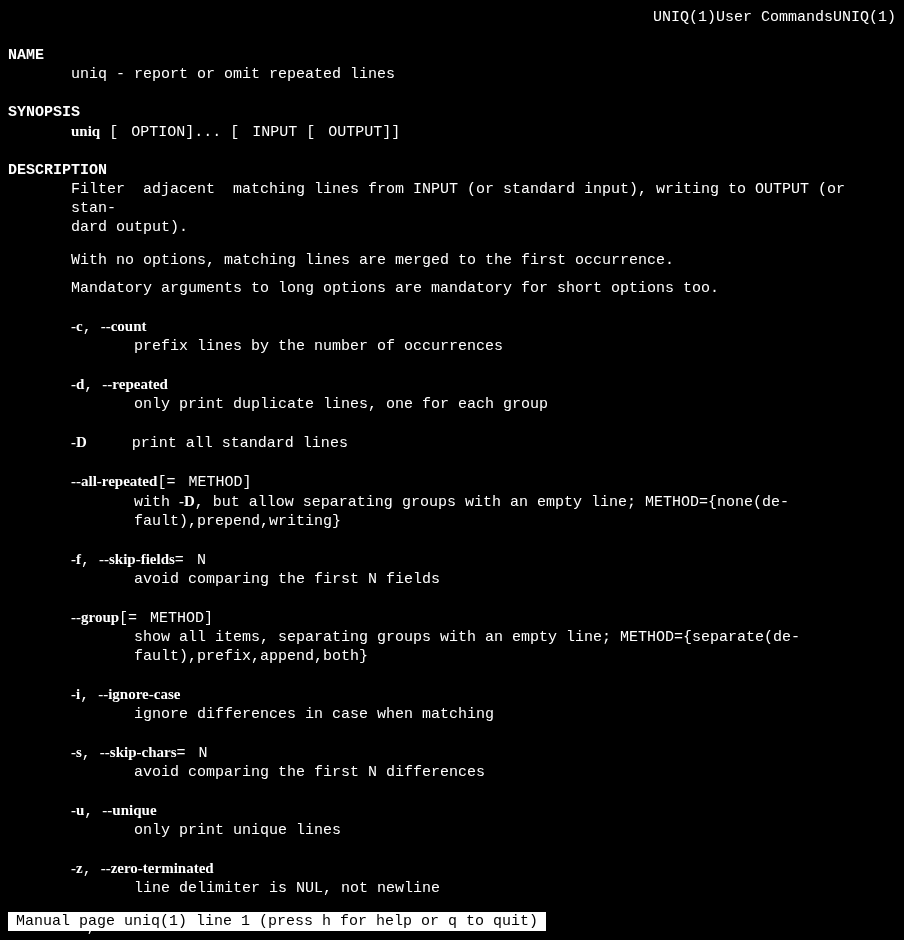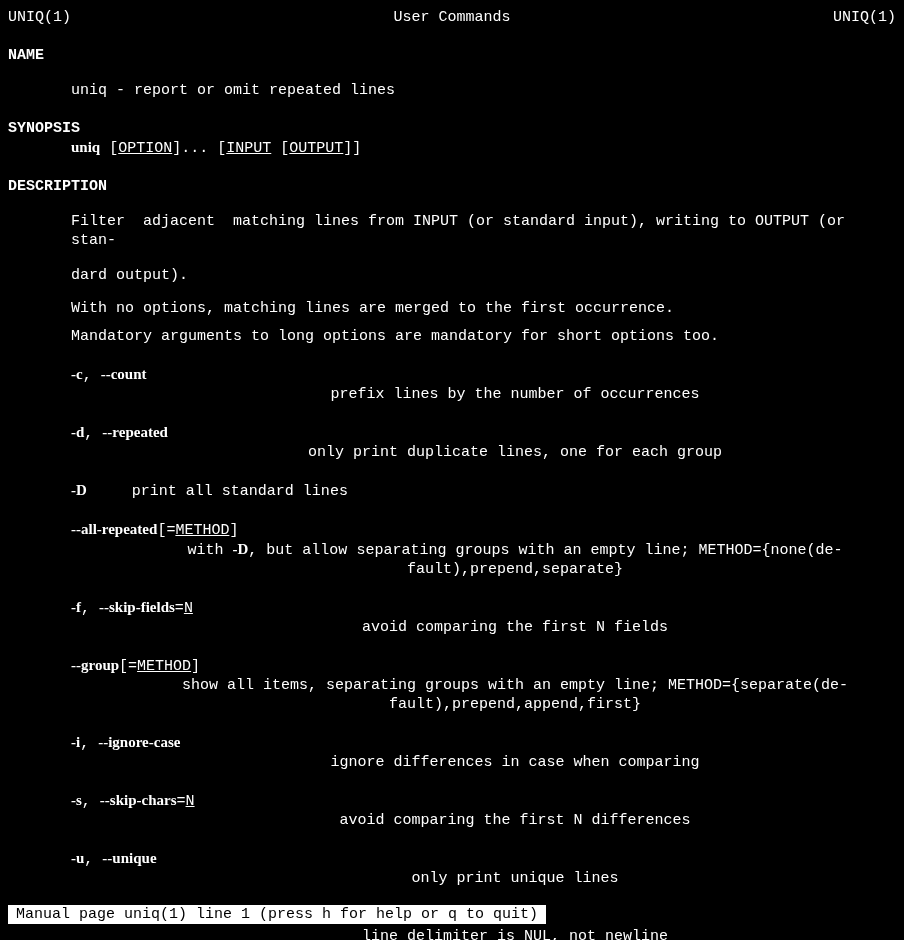"UNIQ(1)" .header-line { justify-content: space-between -> flex-end }
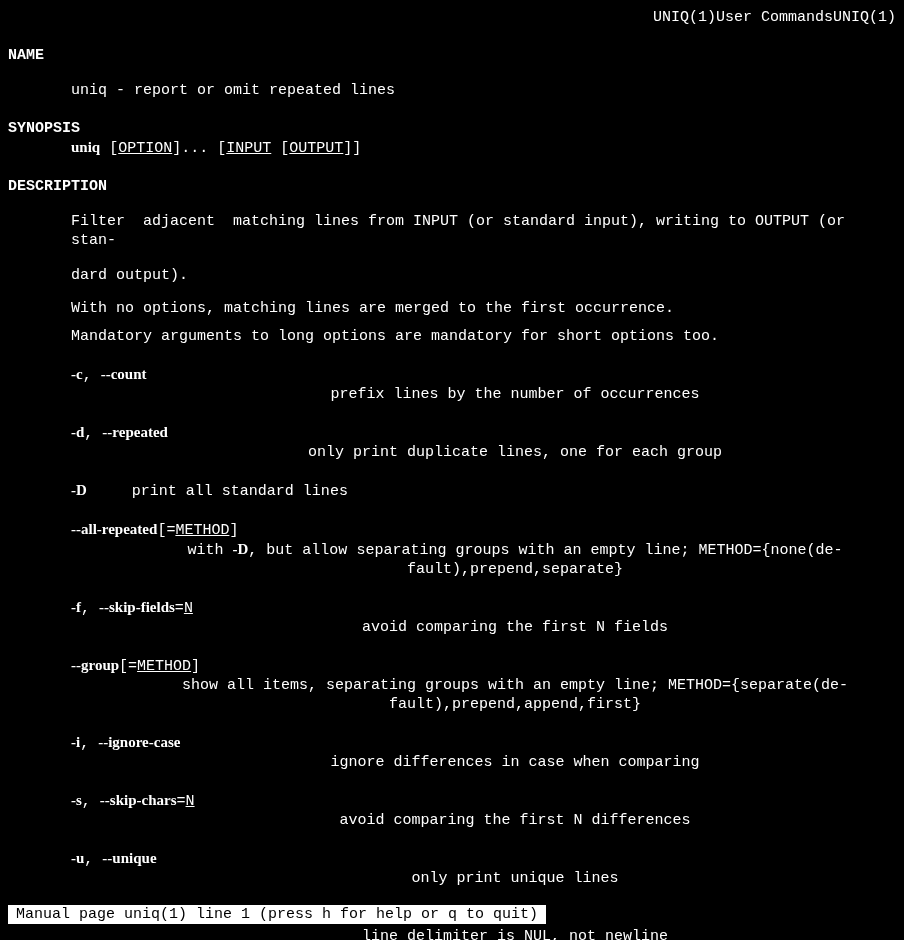"uniq - report or omit" .body-text { margin-top: 16px -> none }
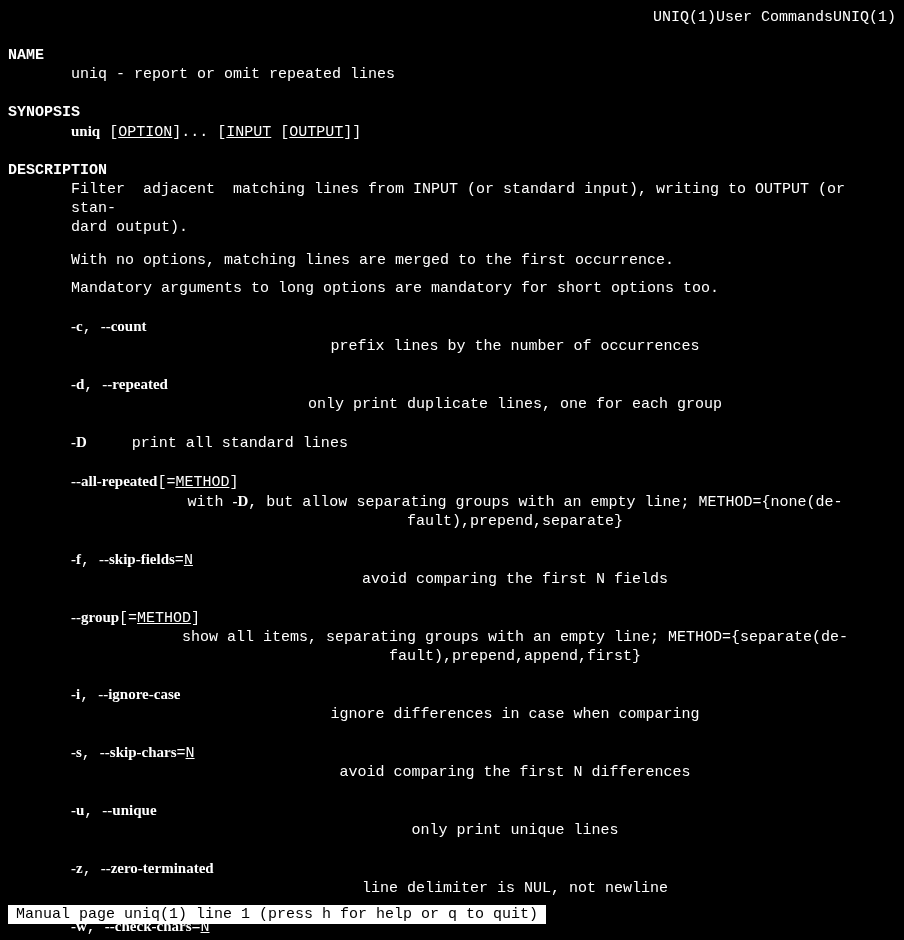"OPTION" .underline { margin-left: none -> 13px; text-decoration: underline -> none }
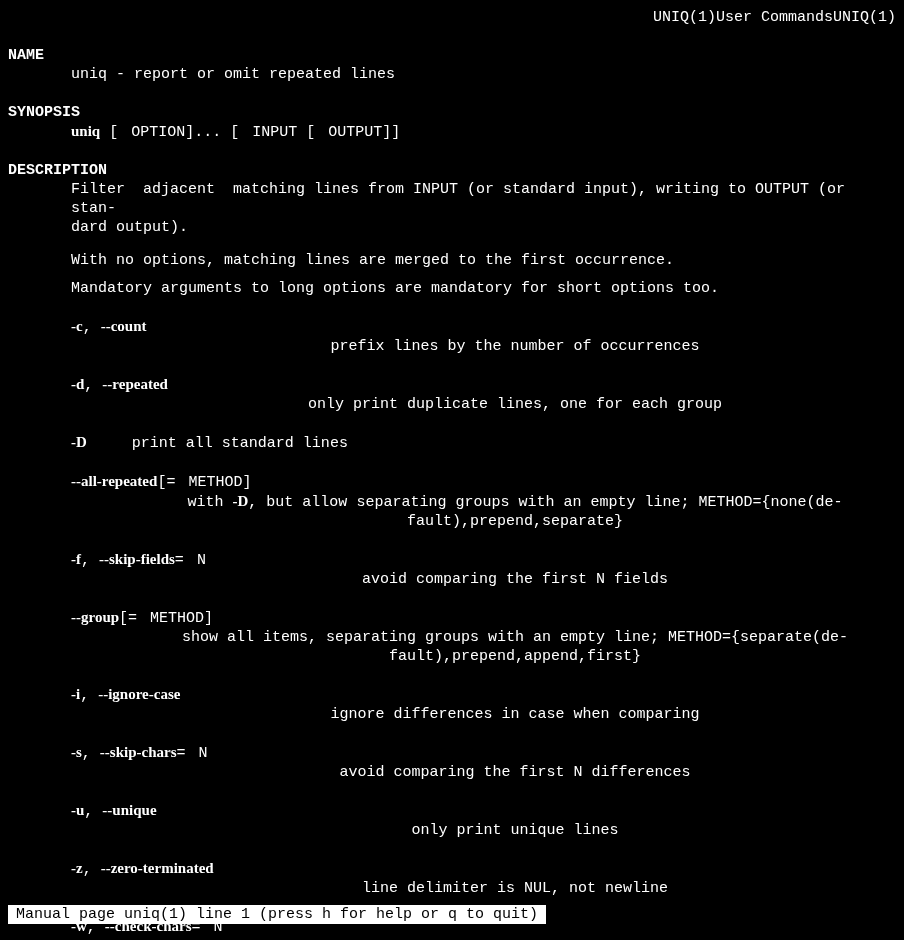"prefix lines by the number" .option-desc { text-align: center -> none }
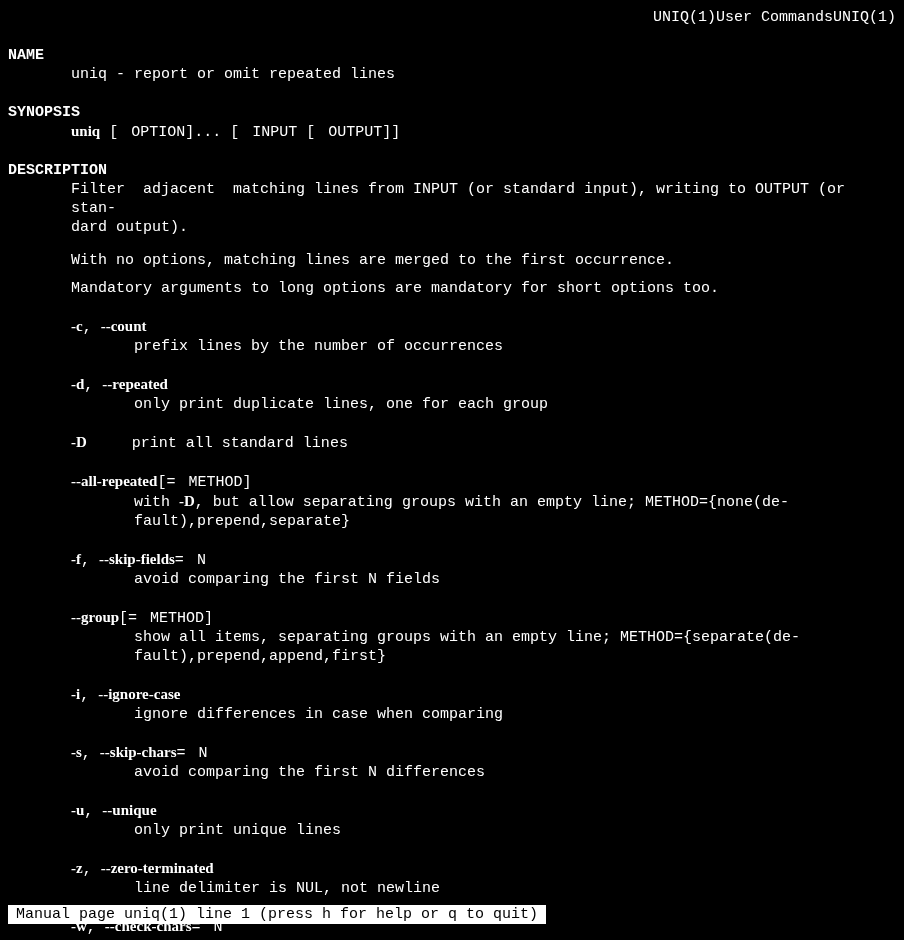"fault),prepend,separate}" div.option-desc { text: ,prepend,separate -> ,prepend,writing }
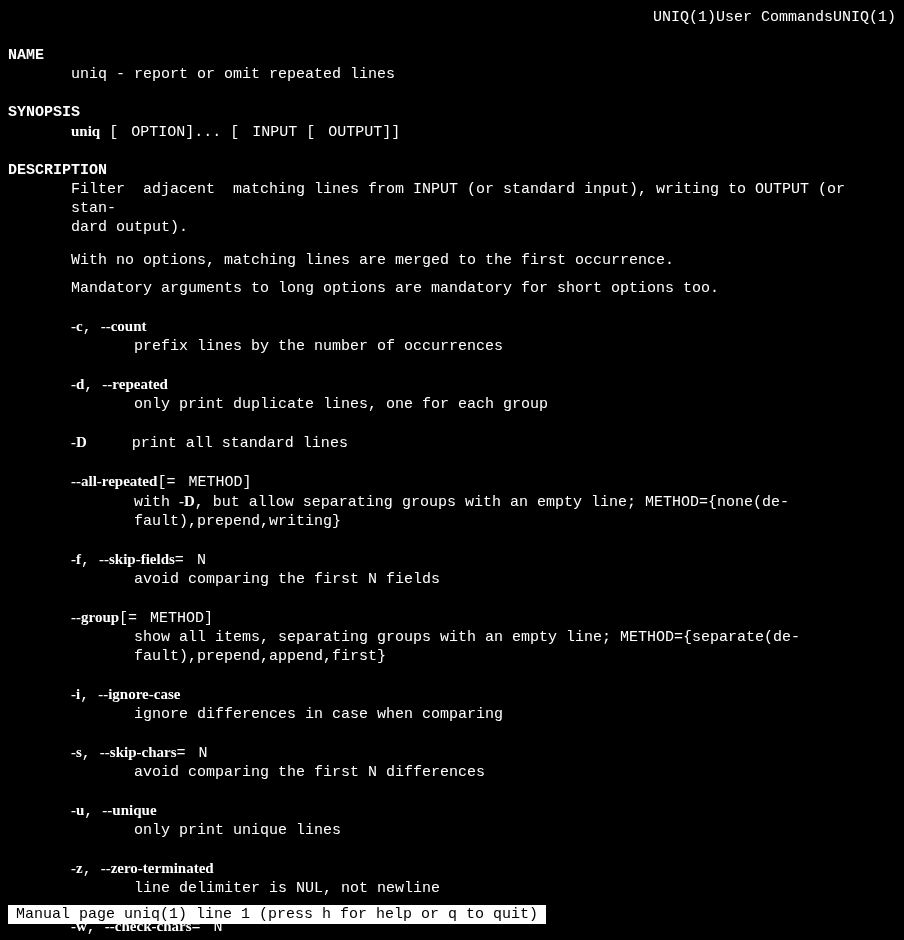"fault),prepend,append,first}" div.option-desc { text: ,prepend,append,first -> ,prefix,append,both }
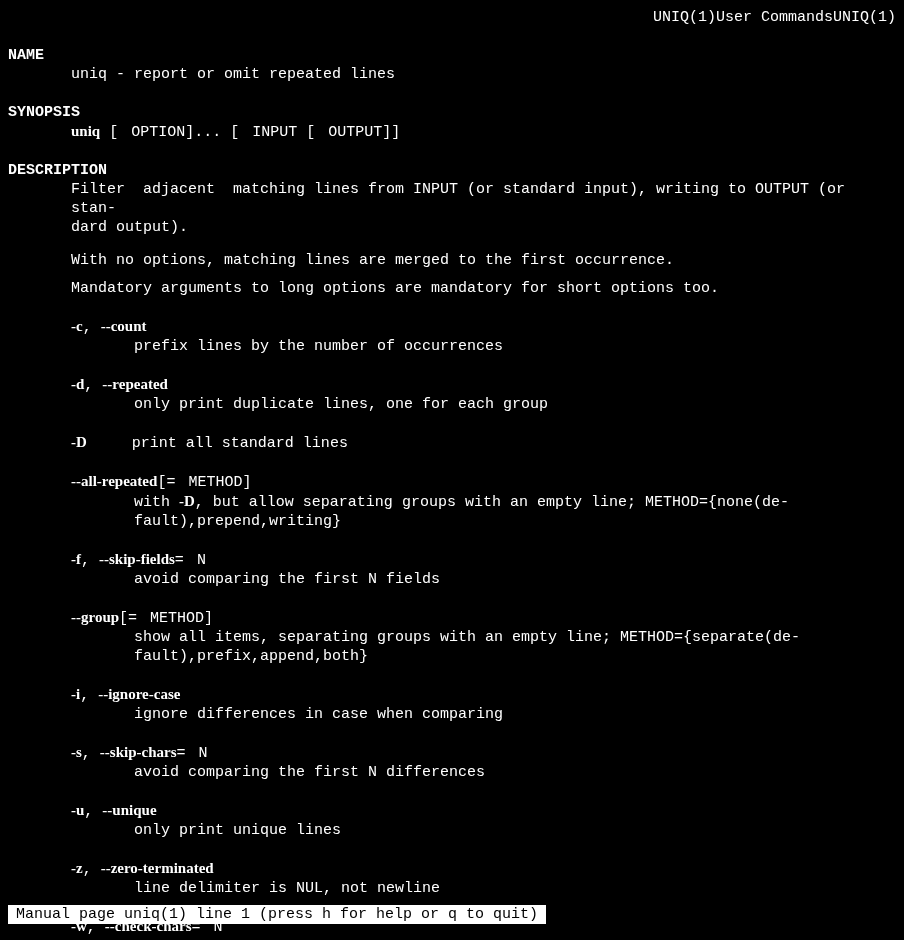"ignore differences in case when" div.option-desc { text: comparing -> matching }
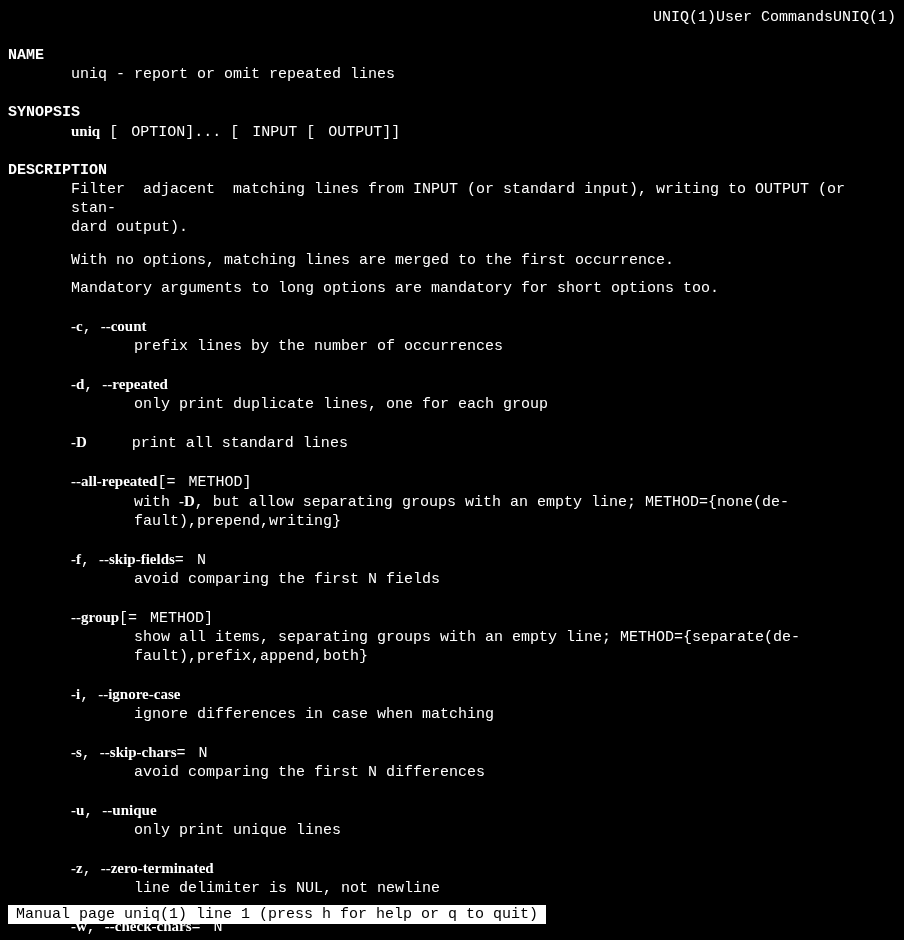"Manual page uniq(1) line 1" .status-bar { bottom: 16px -> 9px }
